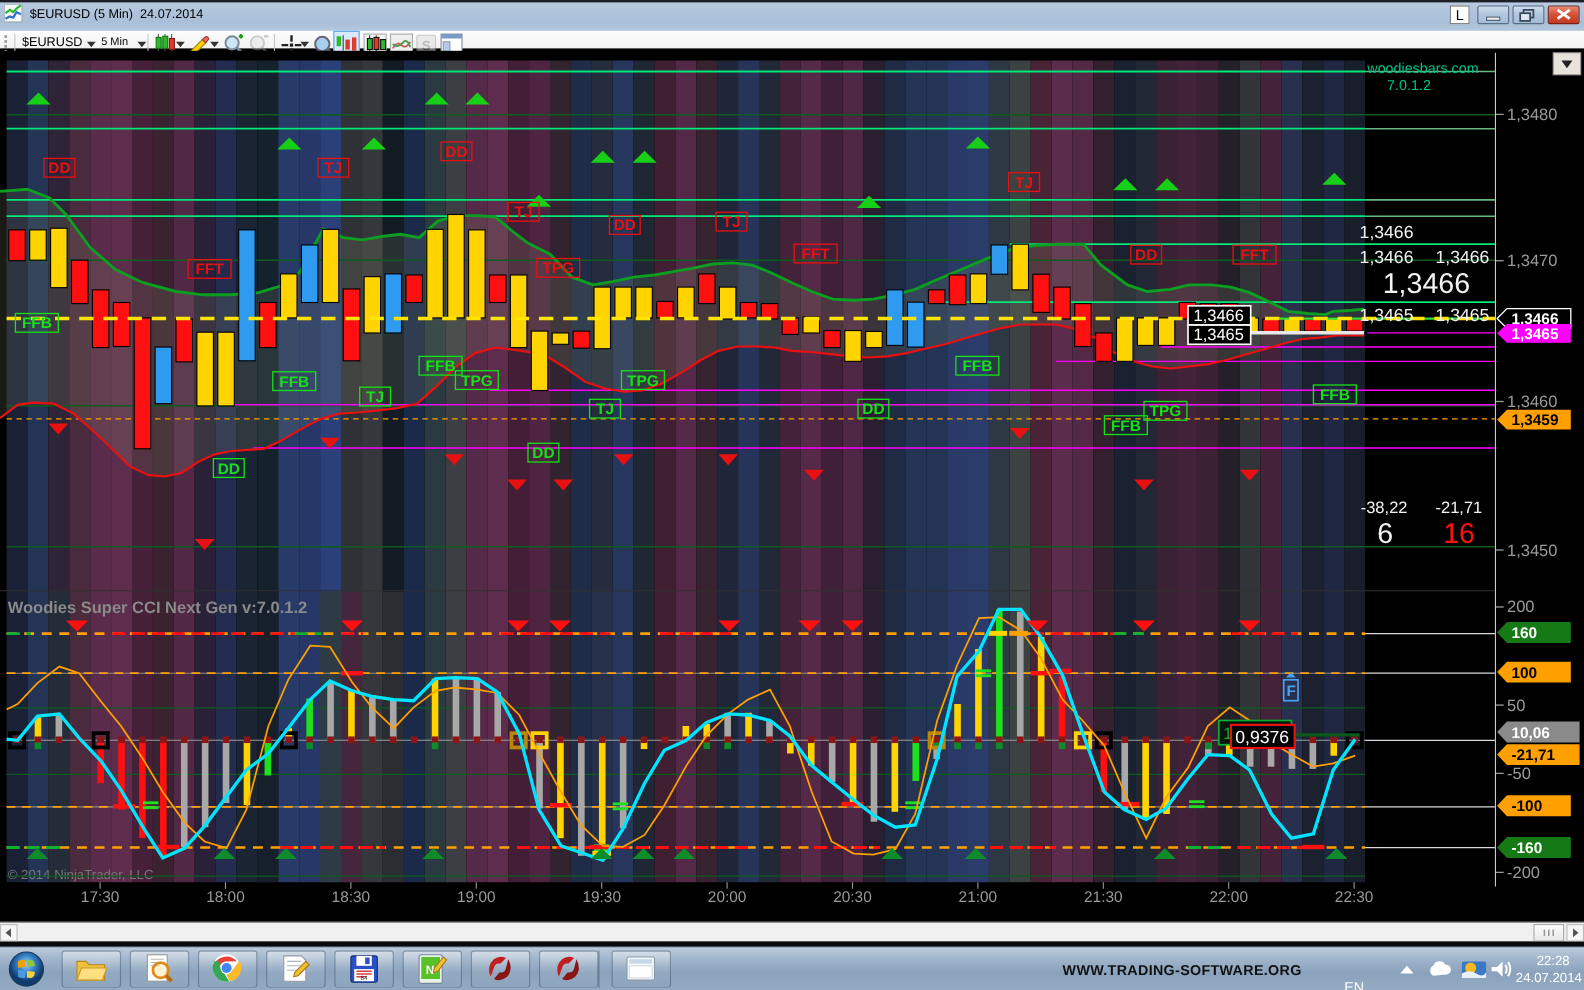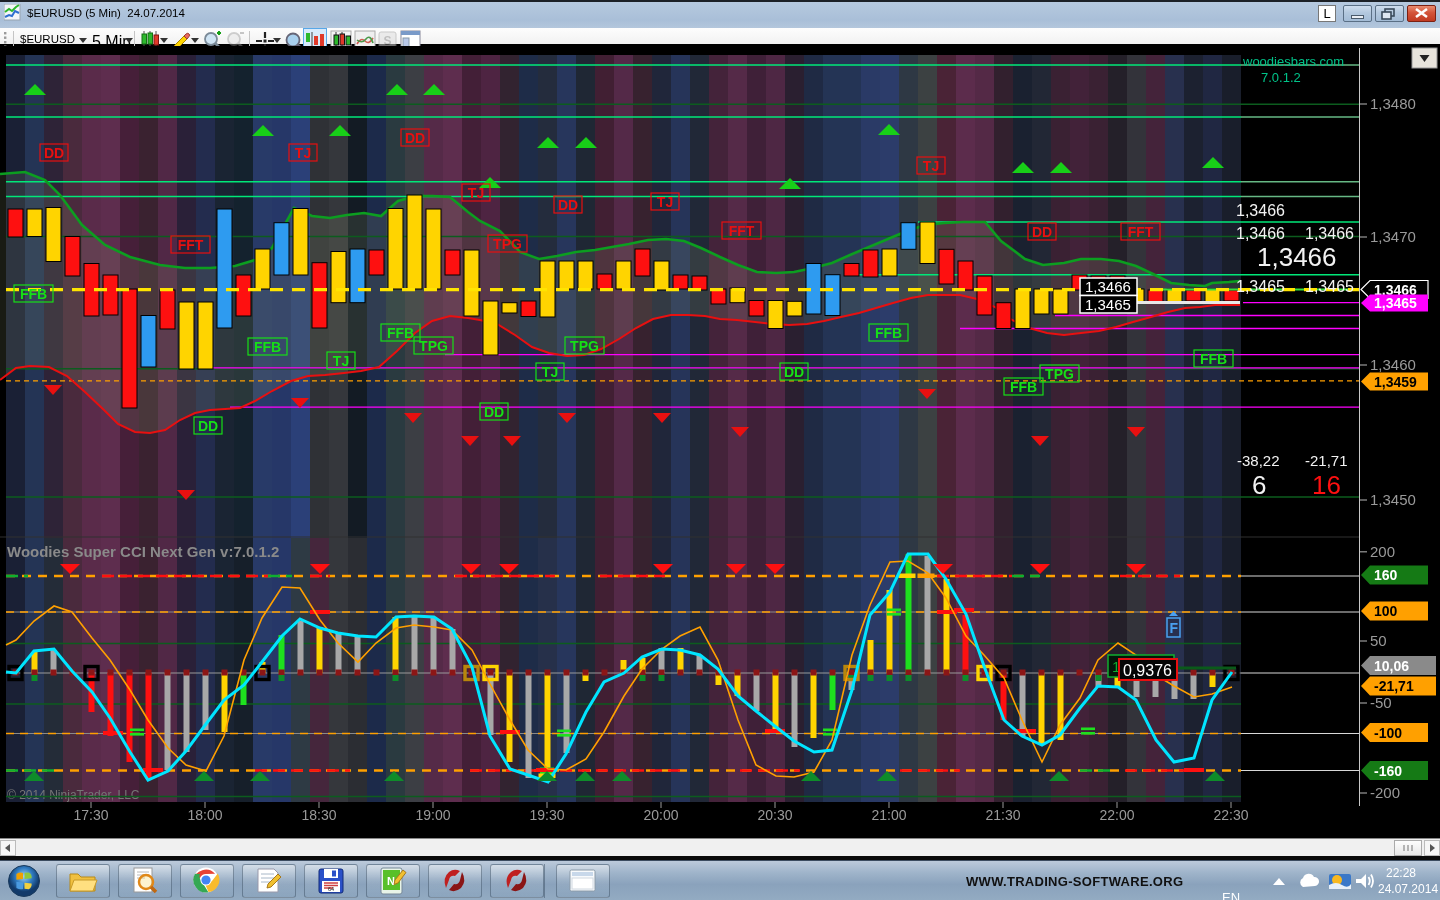"5 Min" span { font-size: 16px -> 10px }
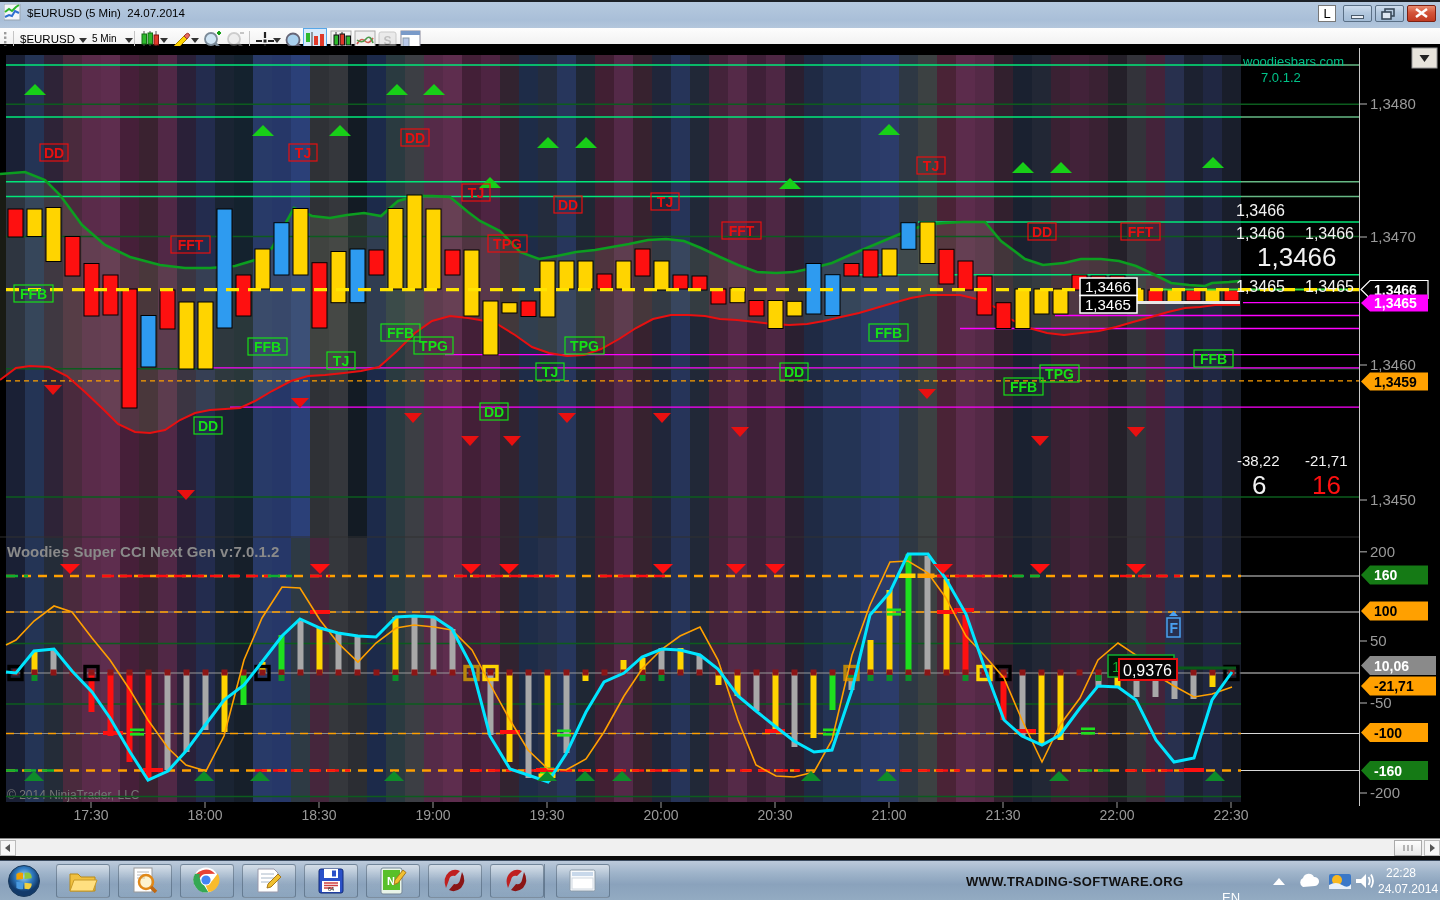"22:28" span { text-align: left -> center }
